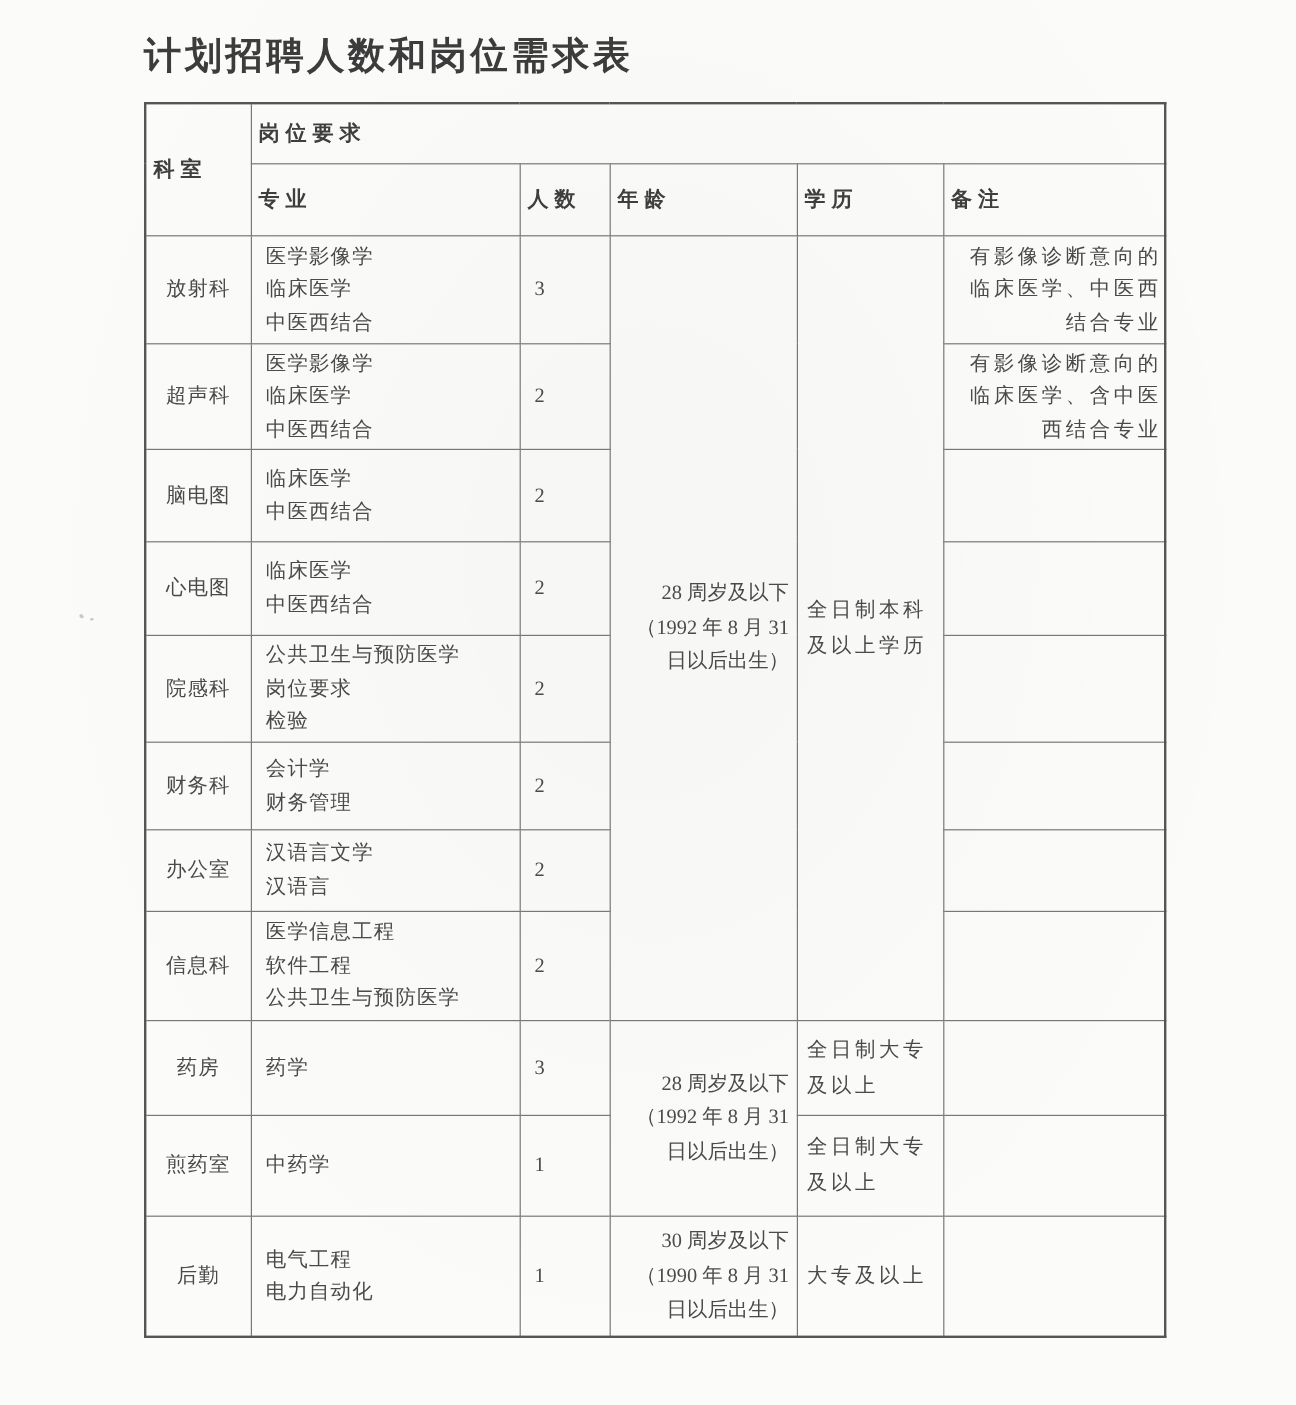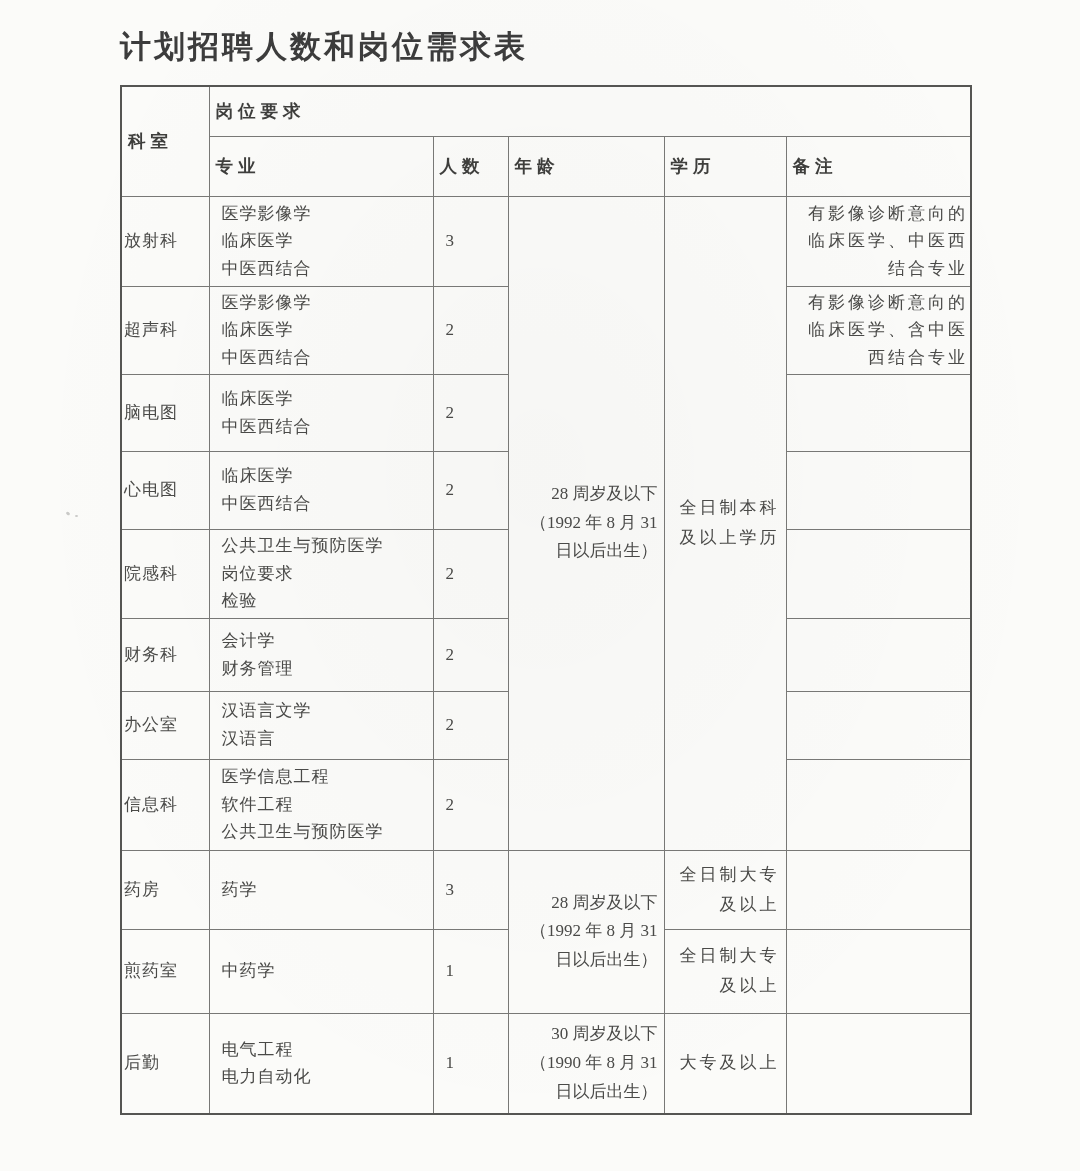"放射科" td.dept { text-align: left -> center }
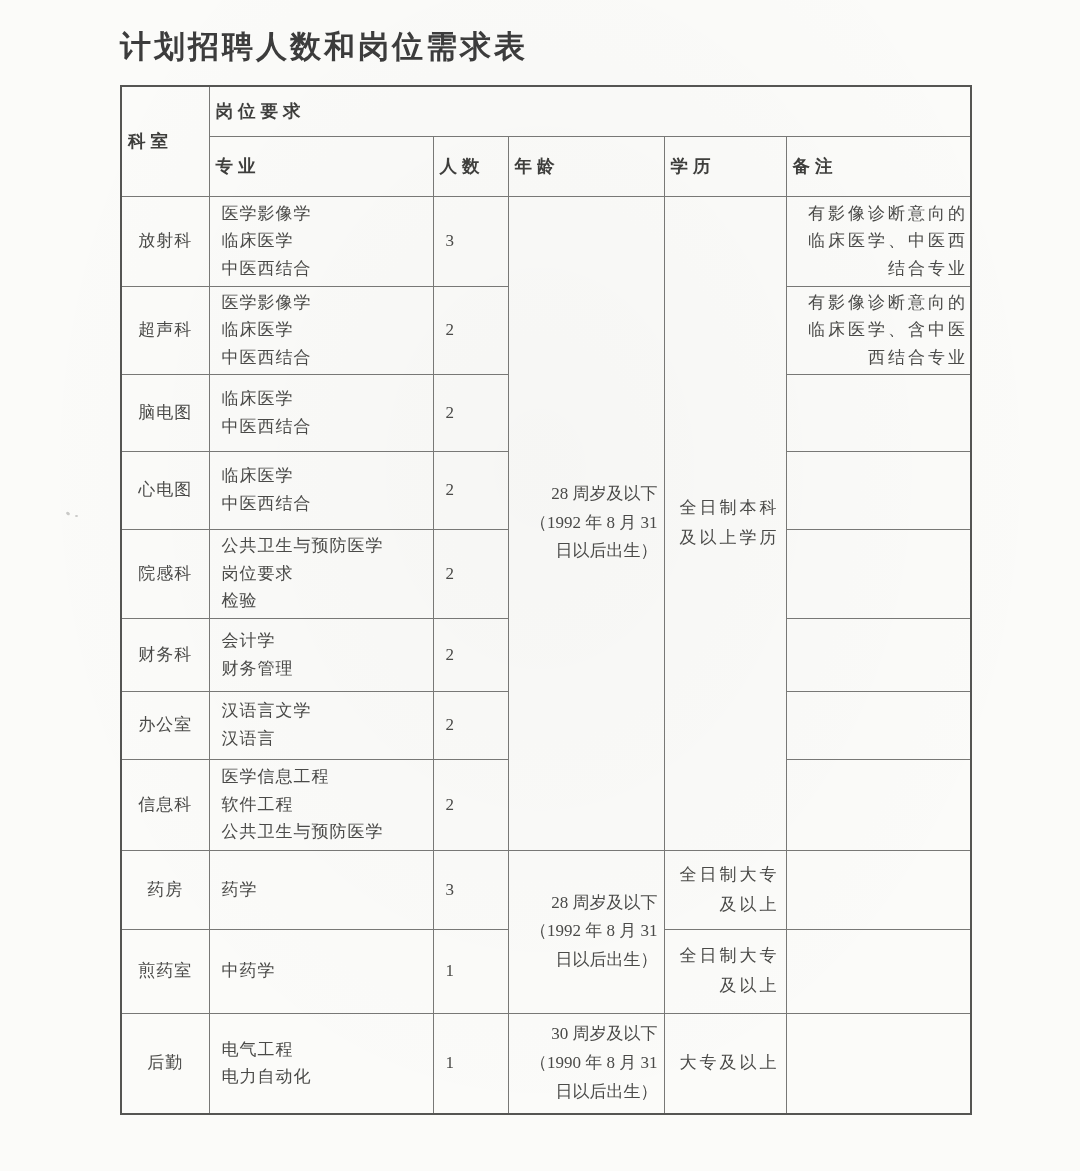"全日制本科" td.edu { text-align: right -> left }
